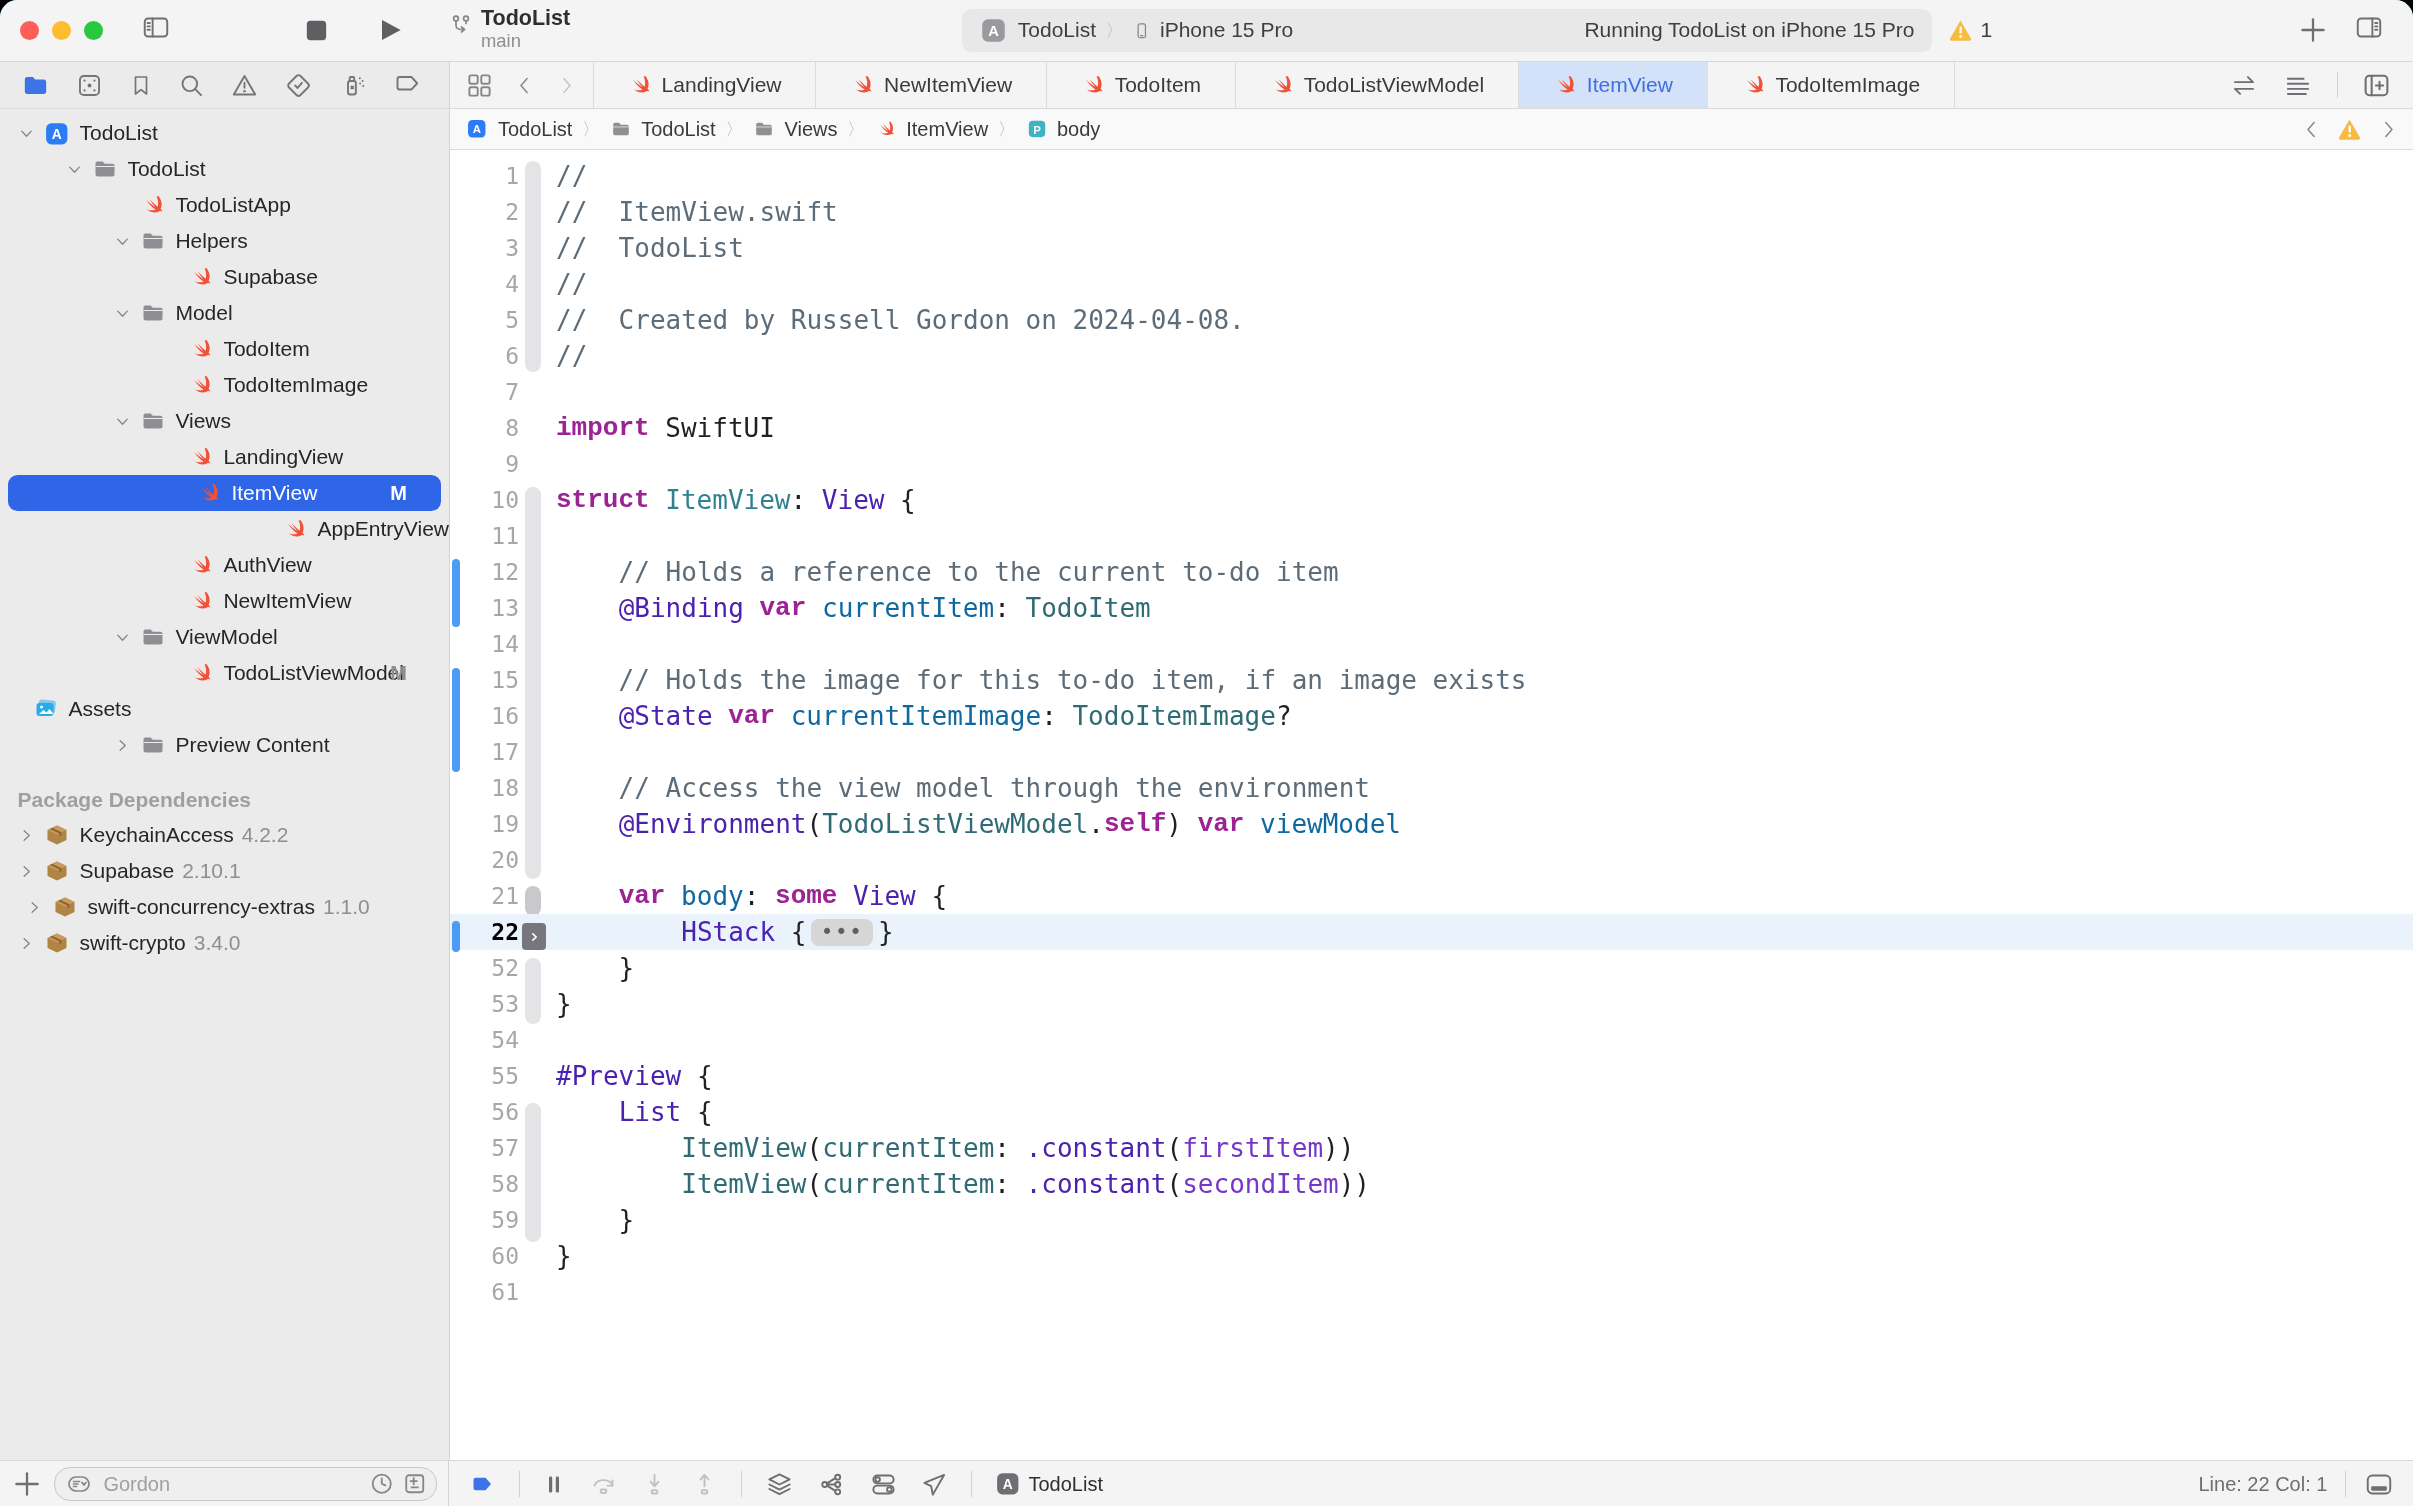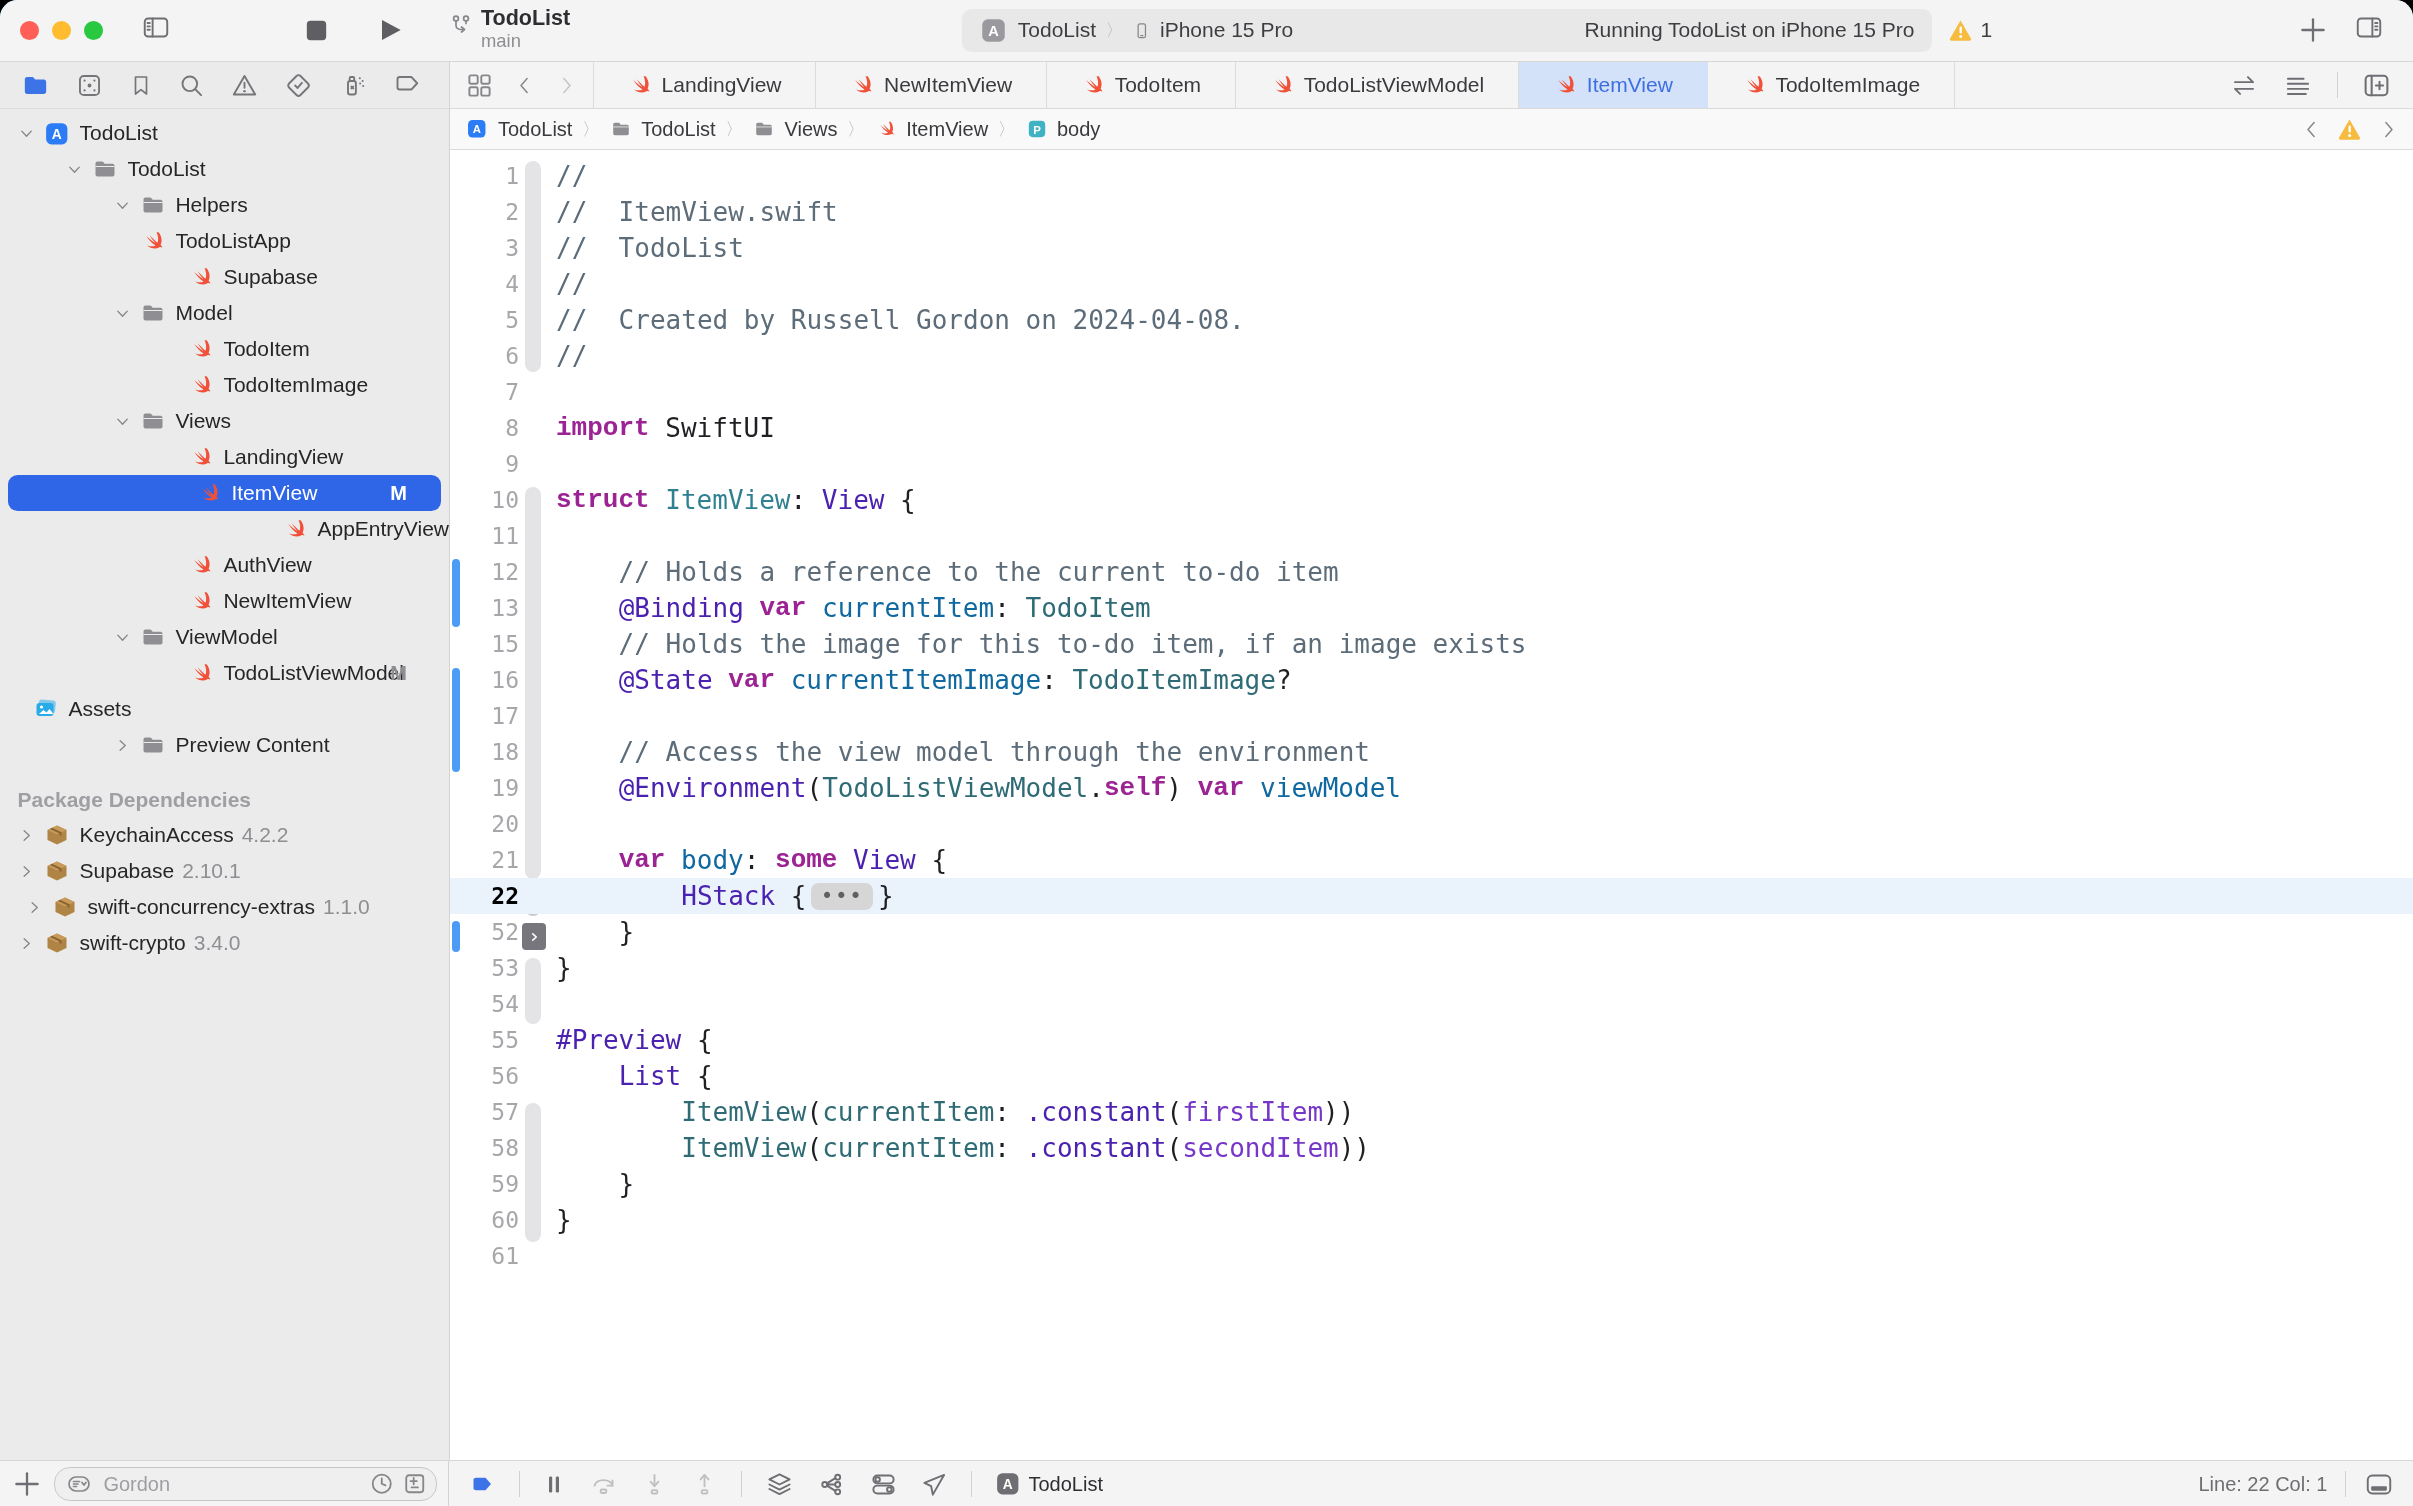"Helpers" div.trow { order: before "TodoListApp" -> after "TodoListApp" }
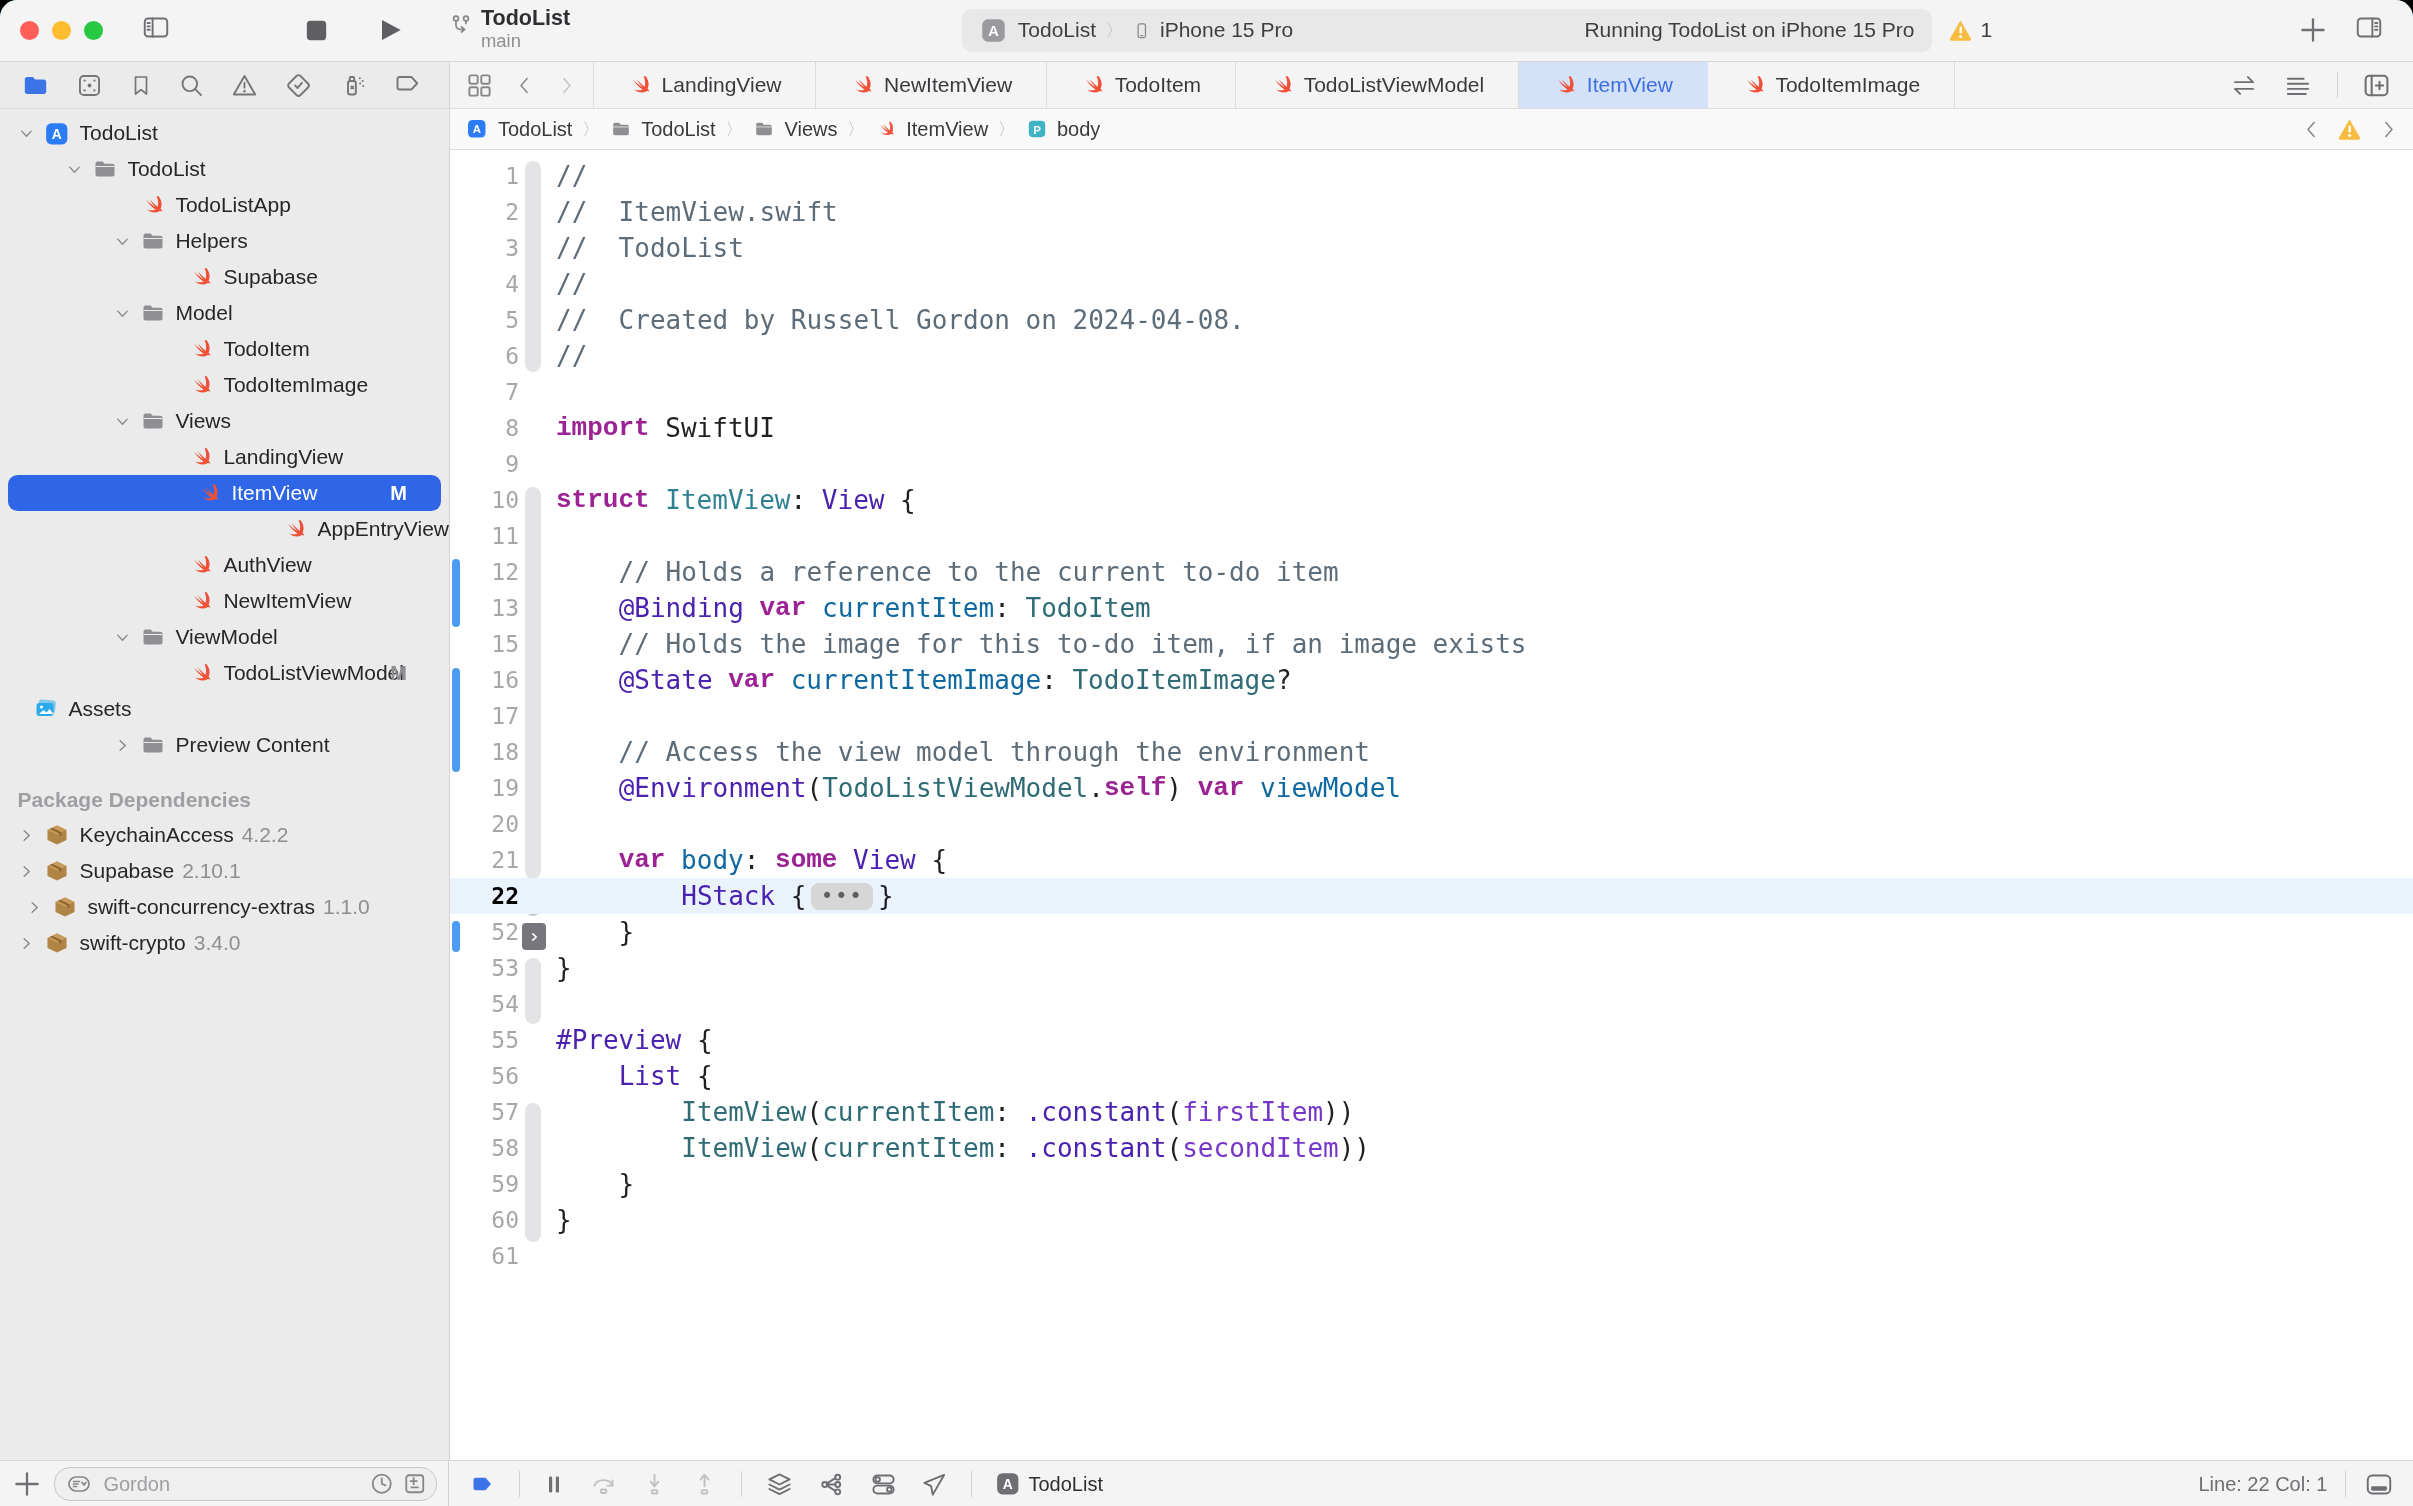"14" div.crow { html: none -> <div><span>14</span></div> }
